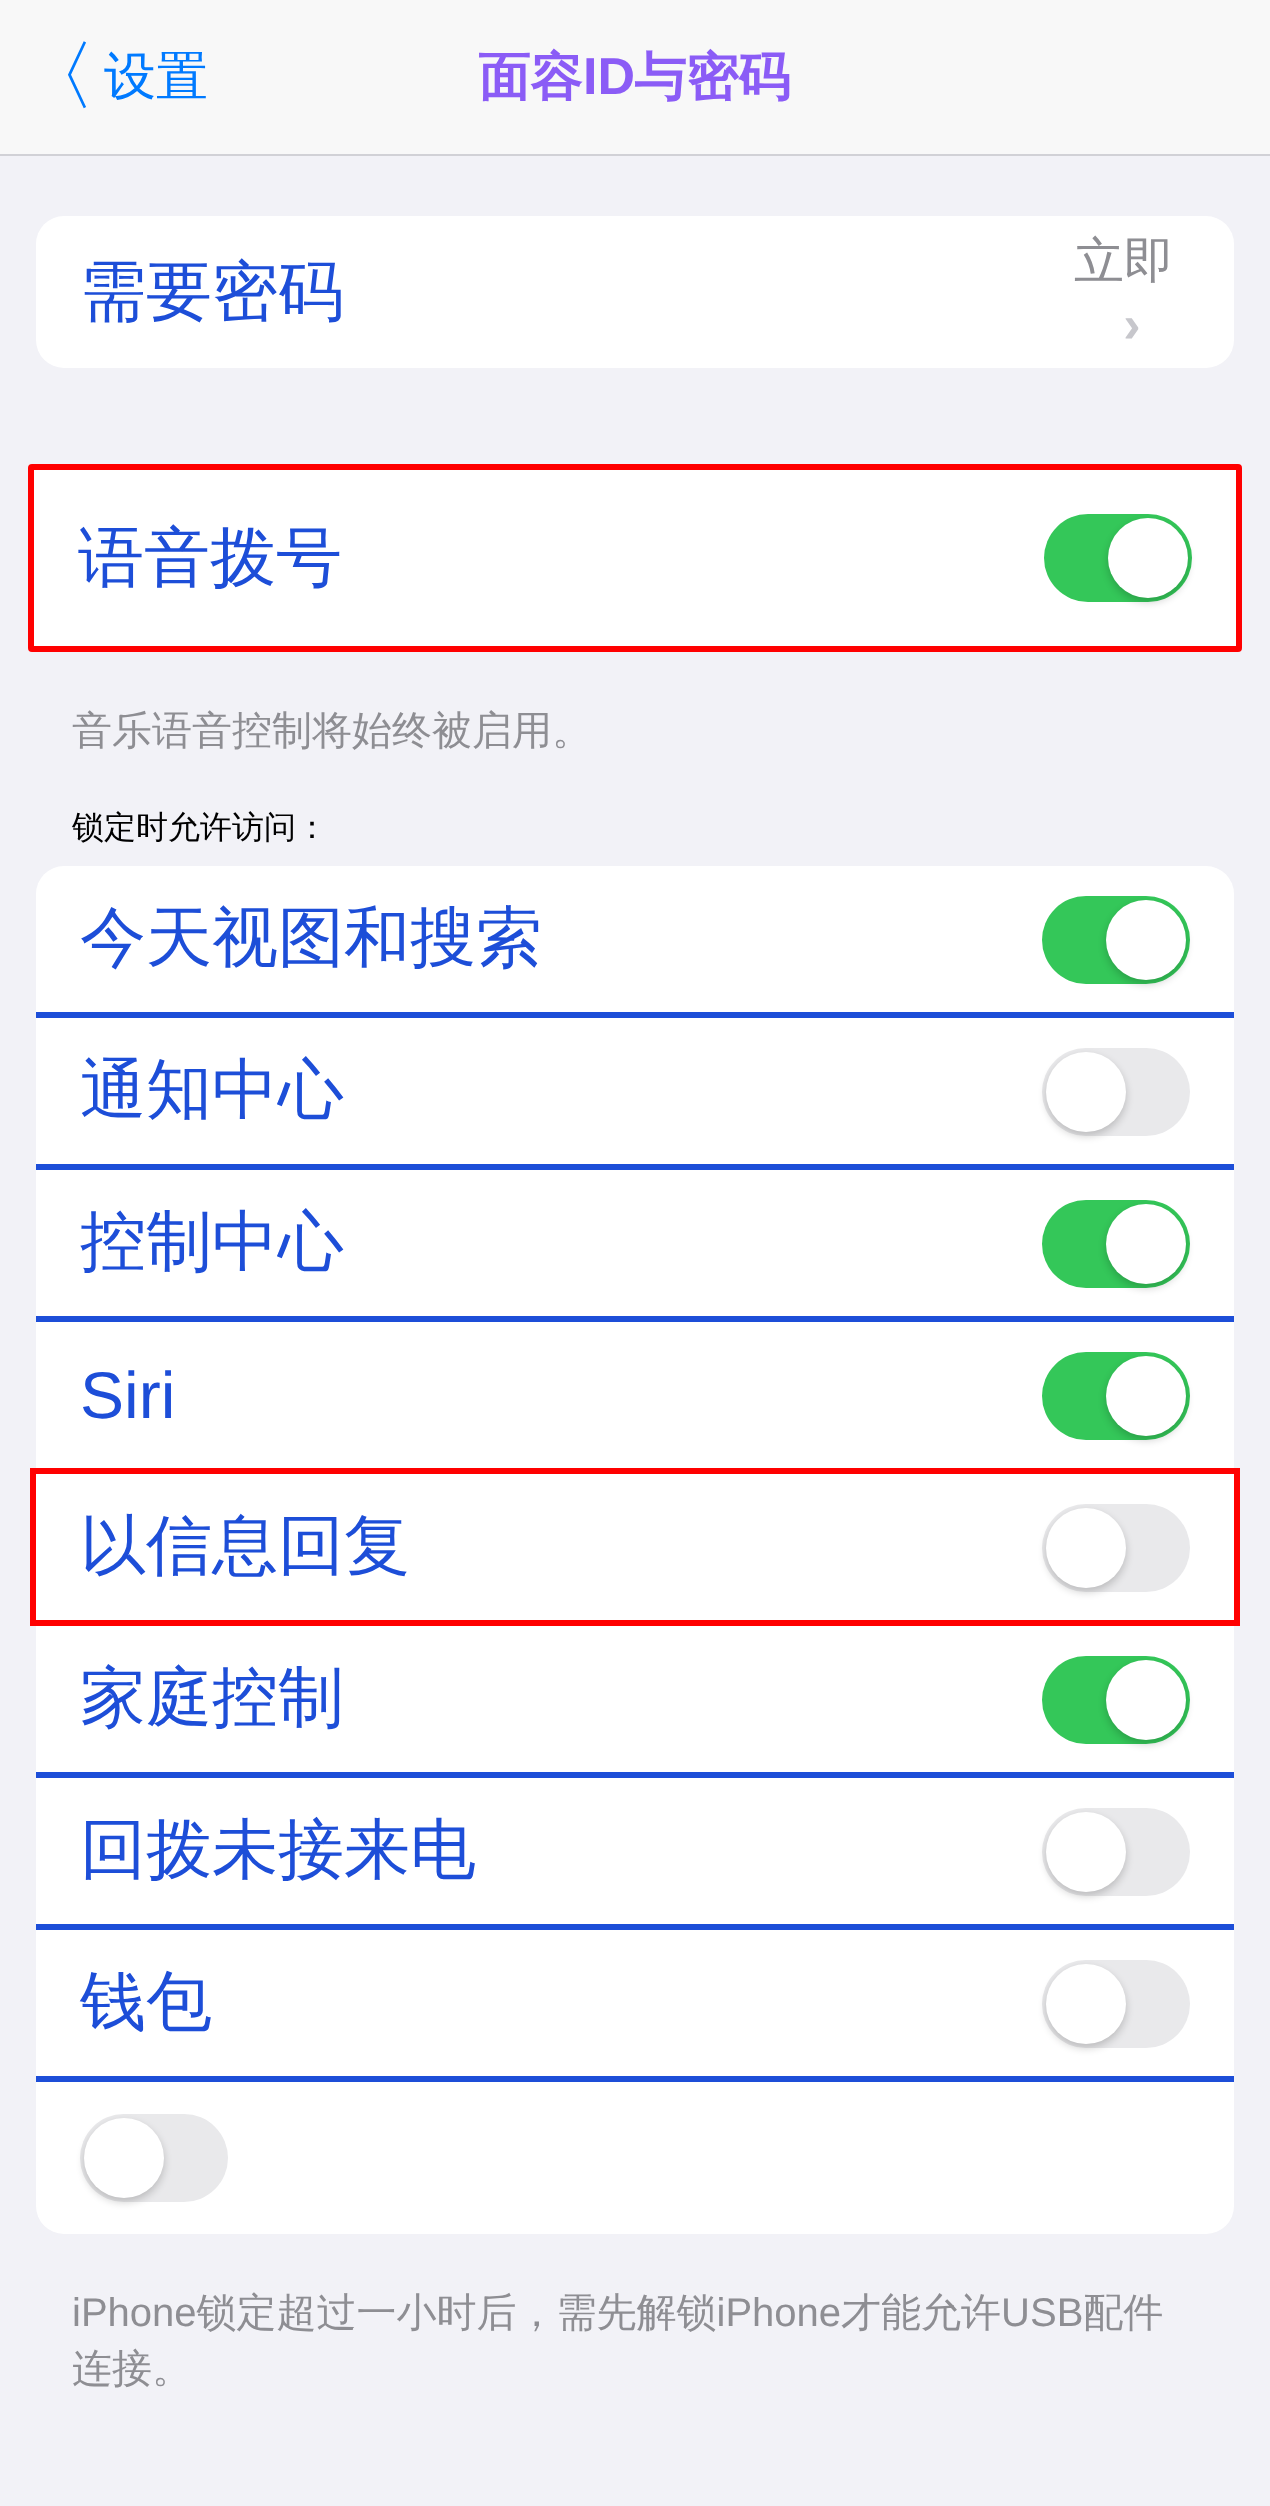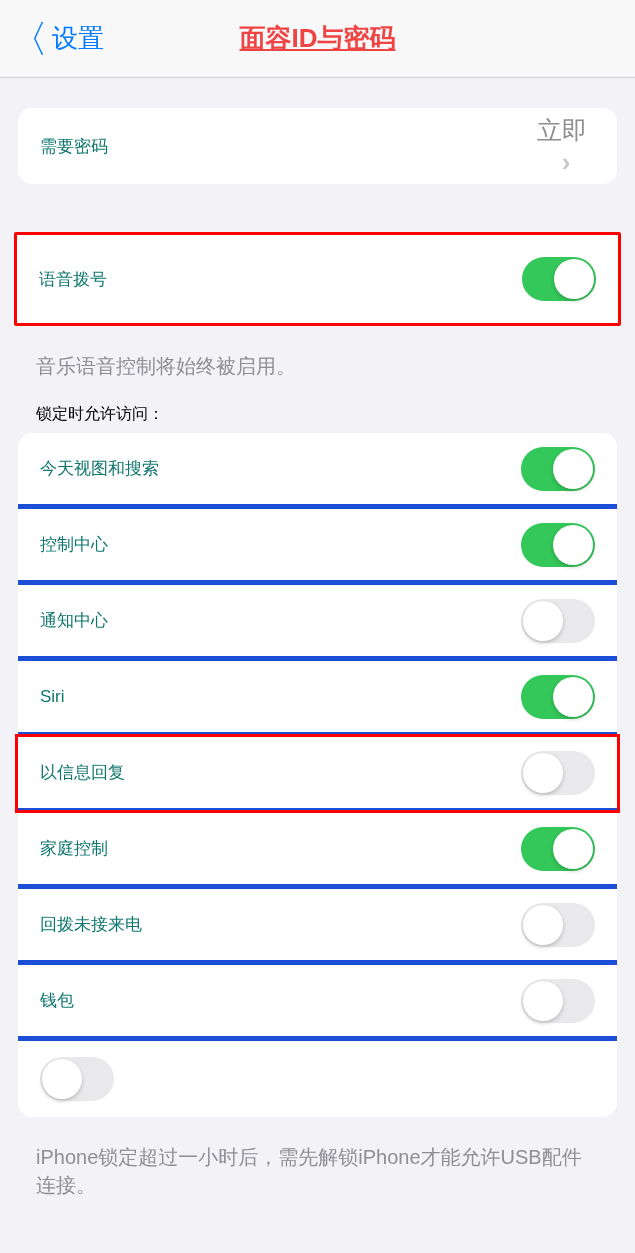"面容ID与密码" .nav-title { color: #ef4444 -> #8b5cf6; text-decoration: underline -> none }
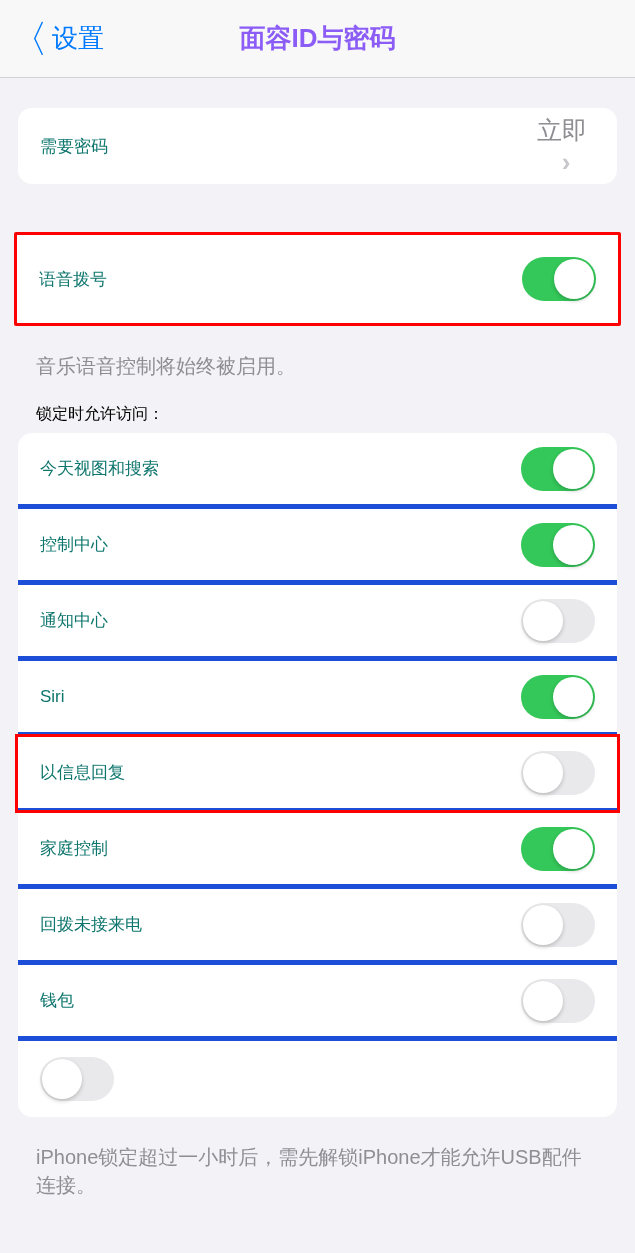"需要密码" .row-label { color: #0f766e -> #1d4ed8; font-size: 17px -> 33px }
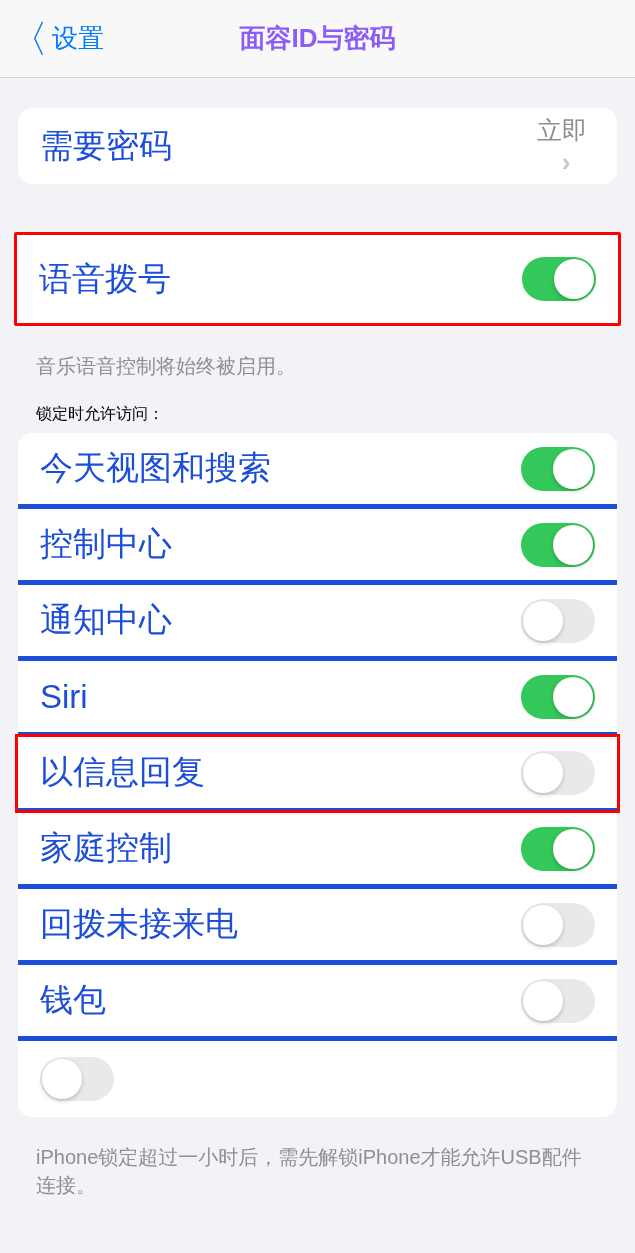"今天视图和搜索" .row { border-bottom: 5px solid #1d4ed8 -> 3px solid #1d4ed8 }
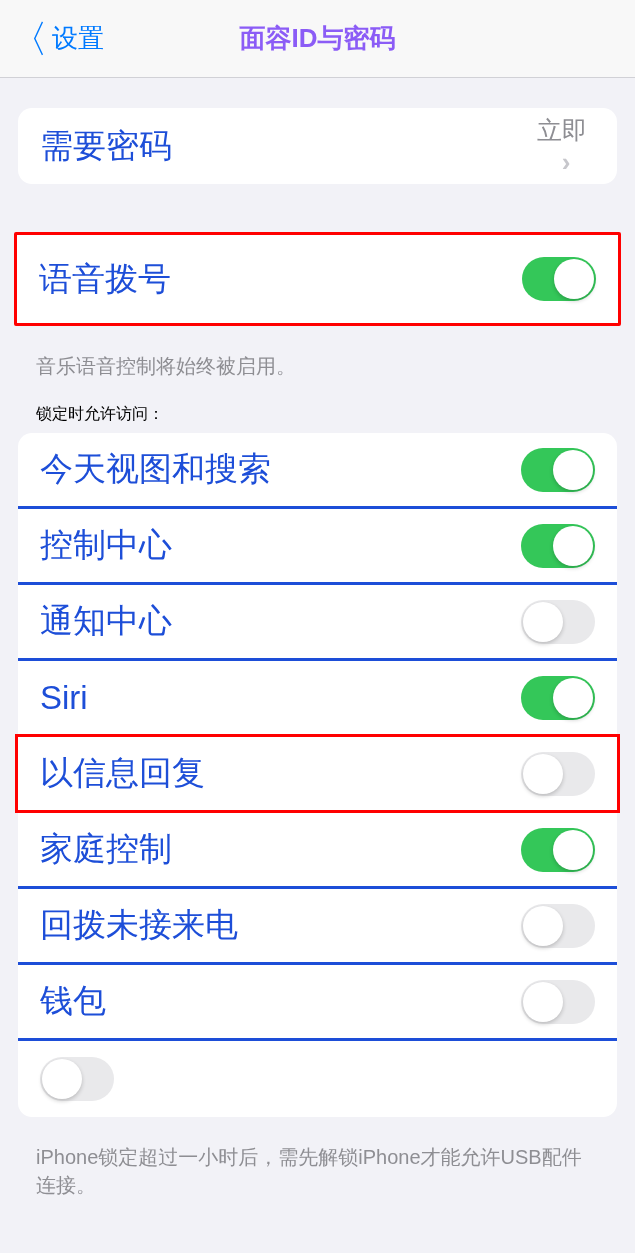"控制中心" div.row { order: before "通知中心" -> after "通知中心" }
